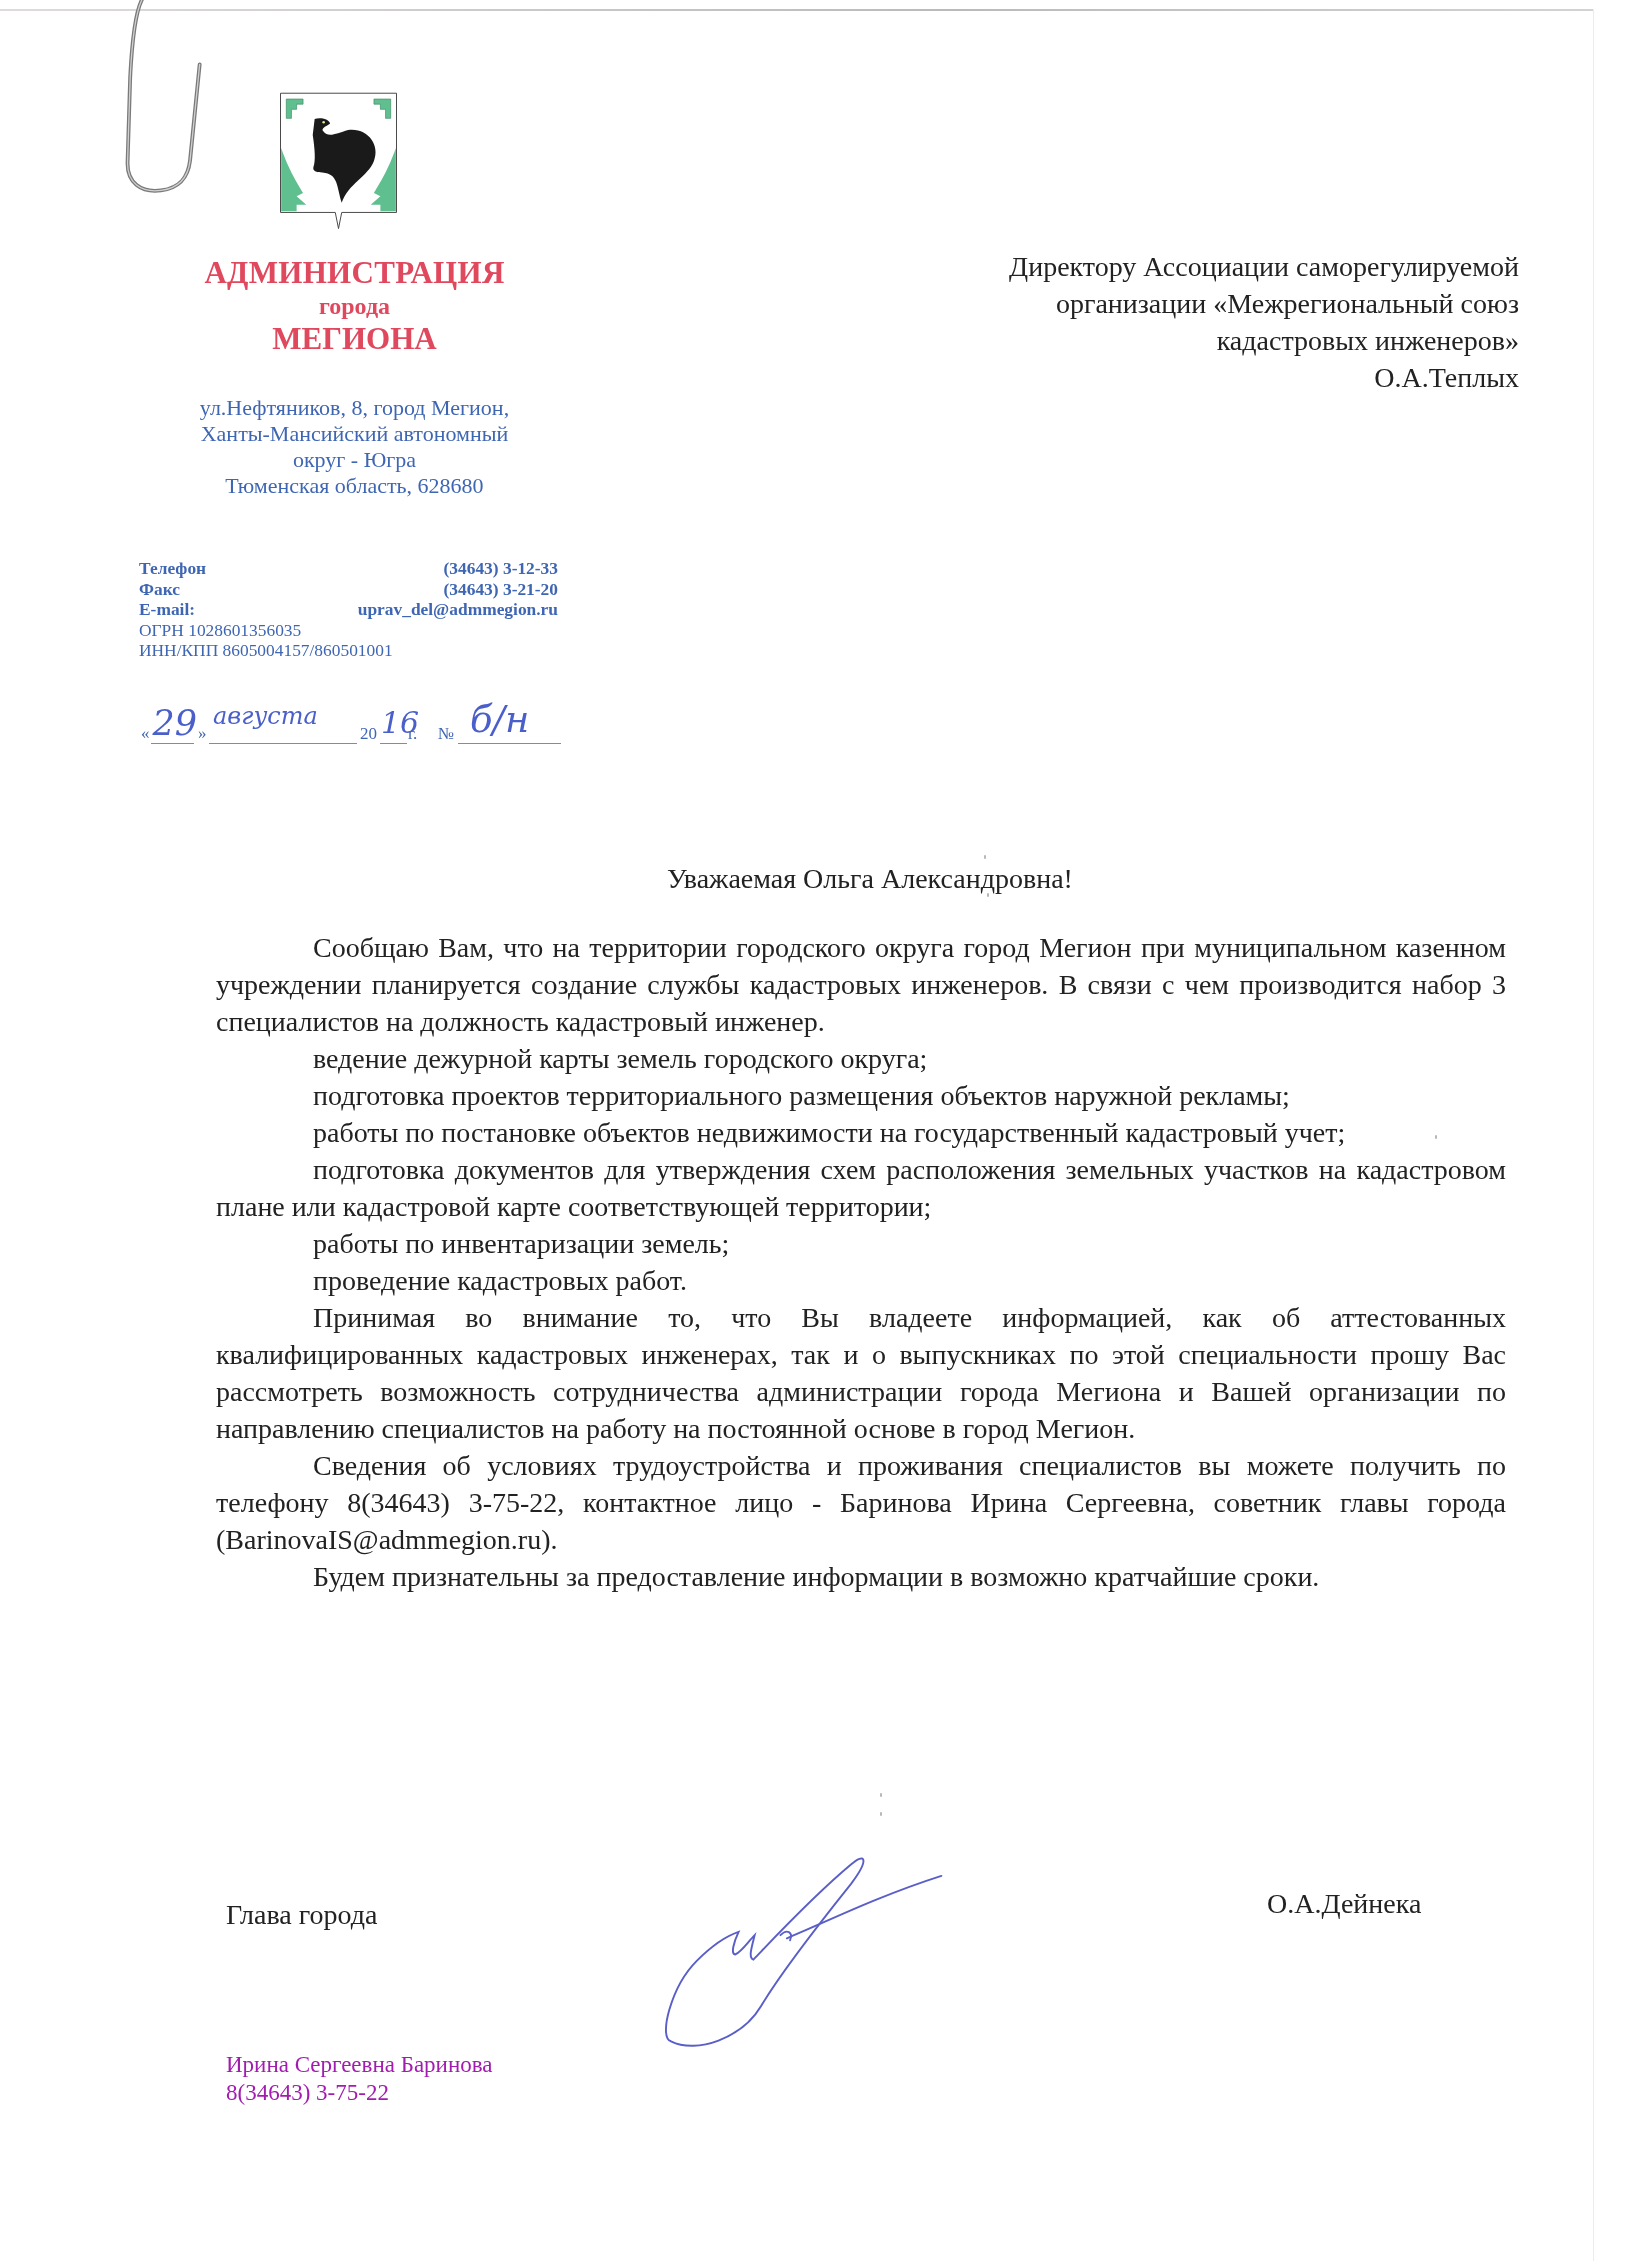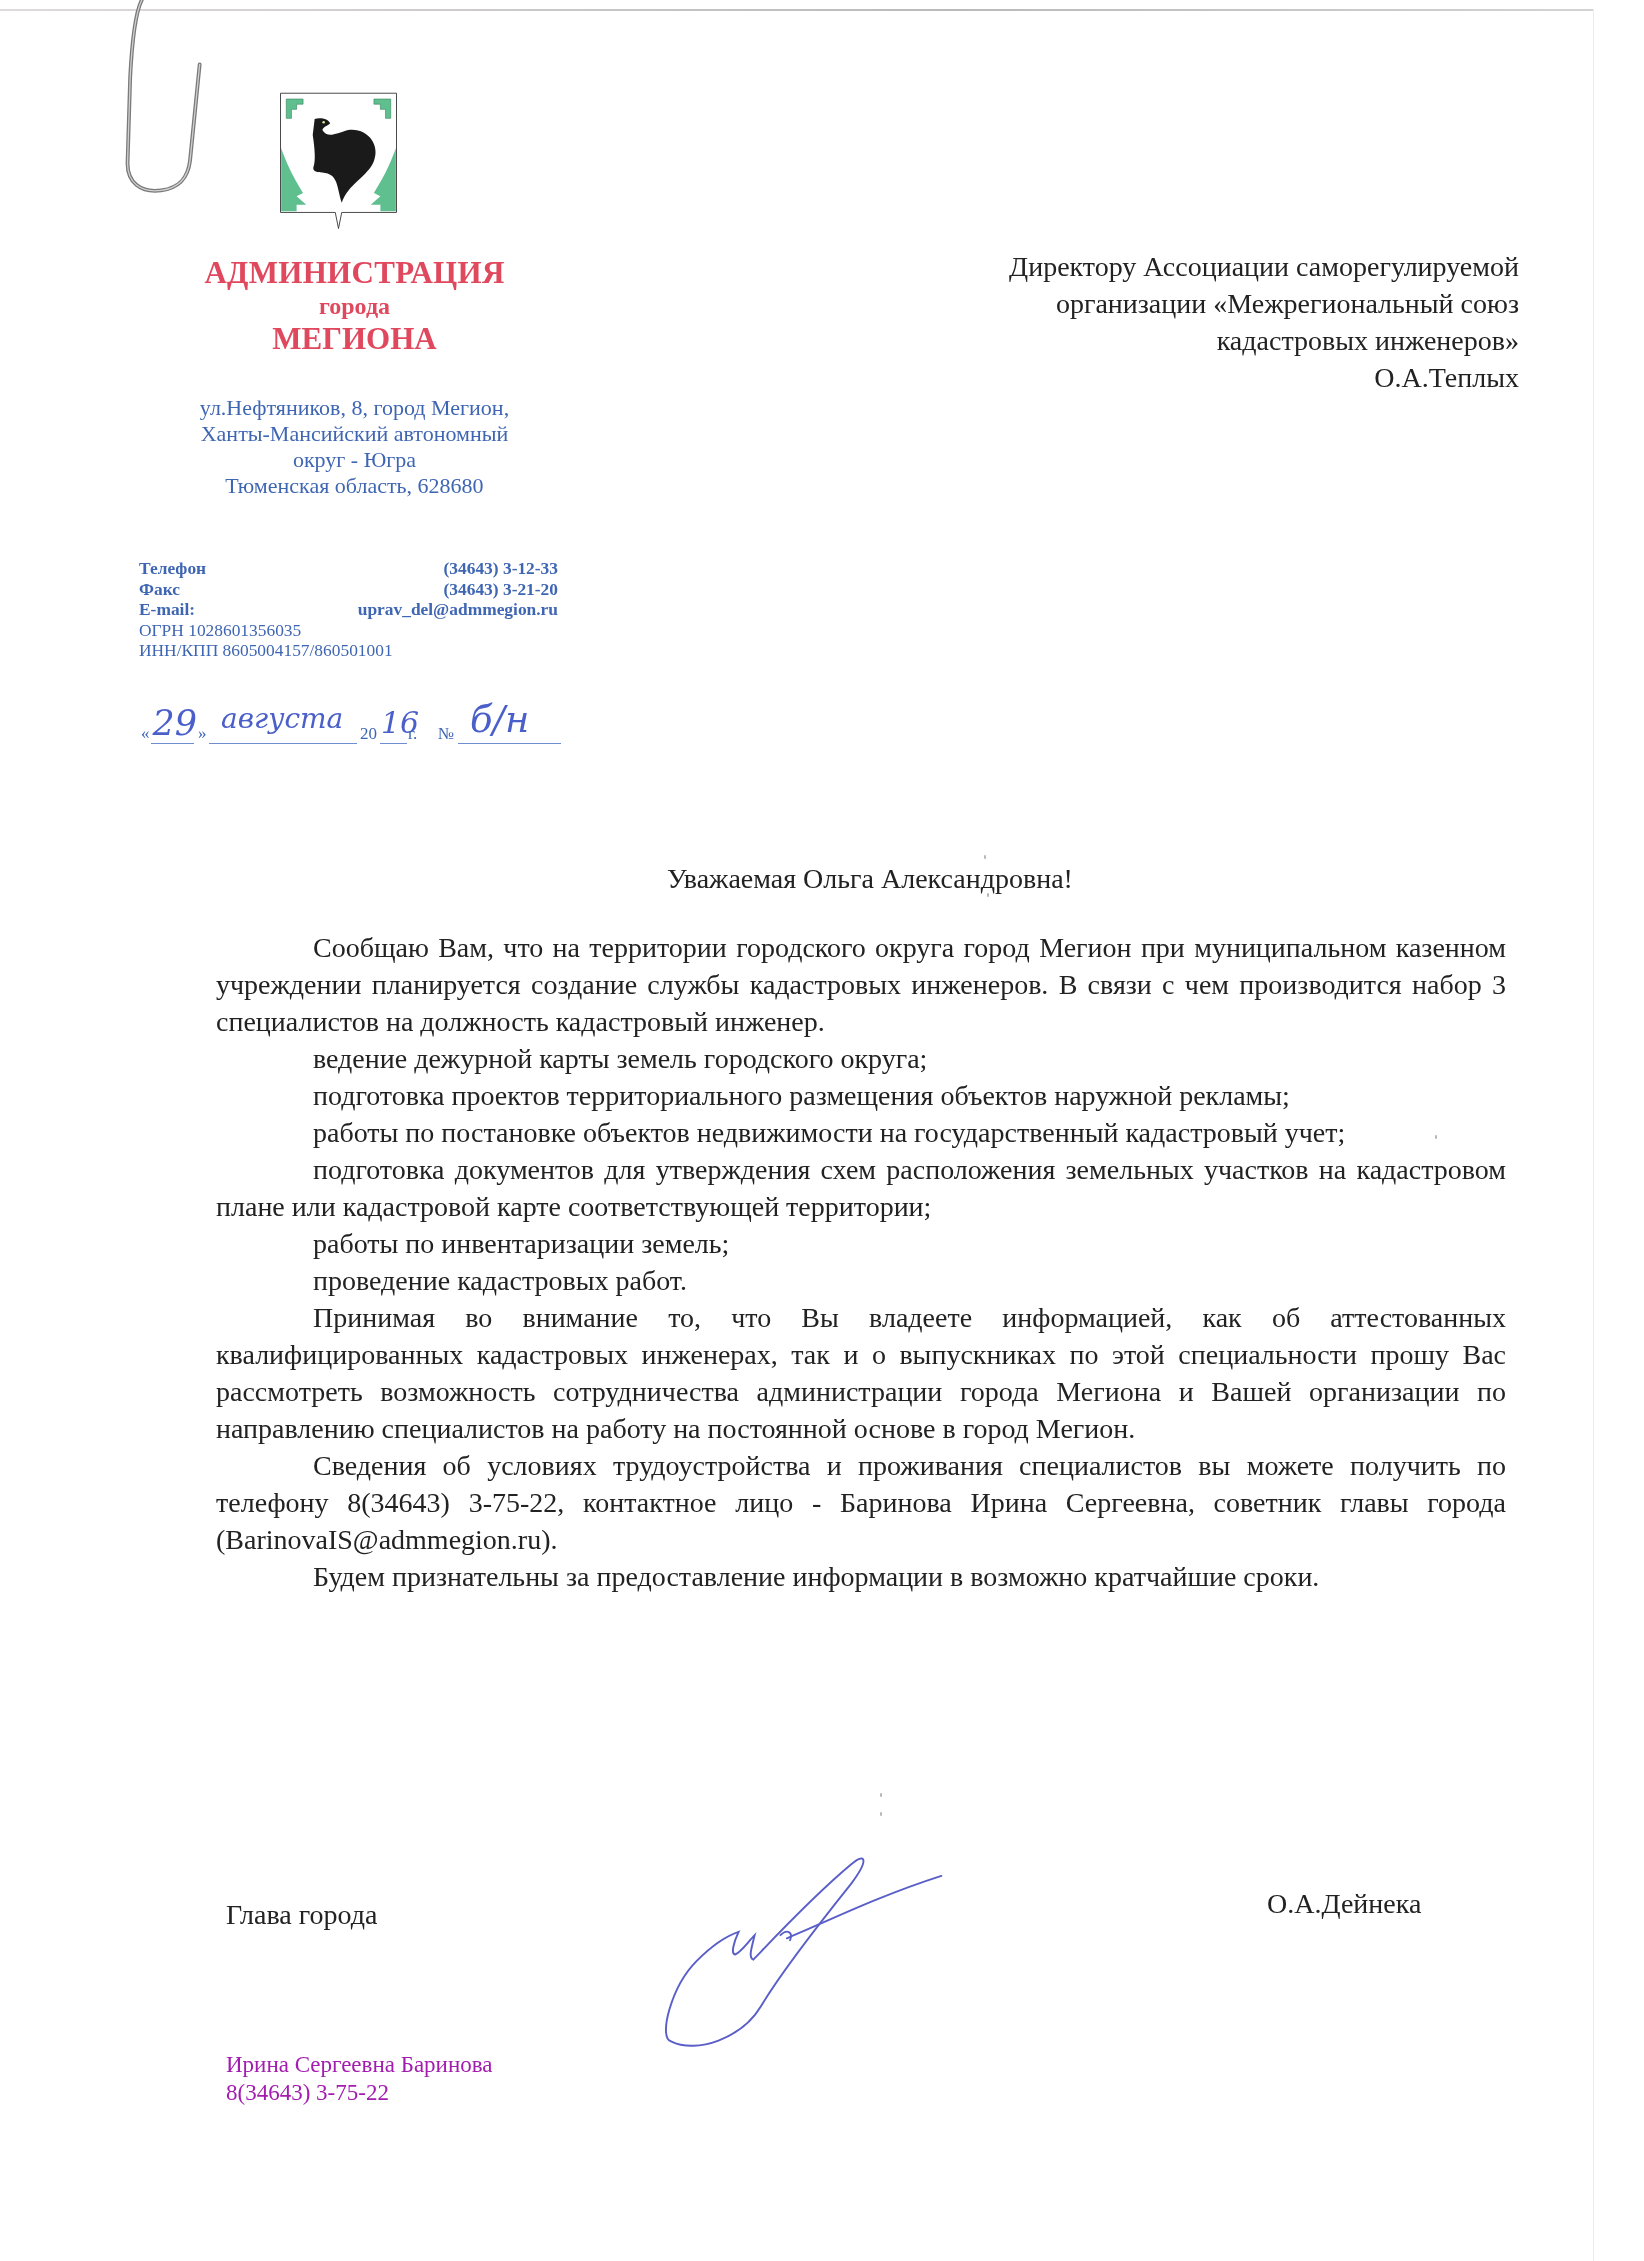"августа" span.hw { font-size: 28px -> 24px; left: 80px -> 72px }
